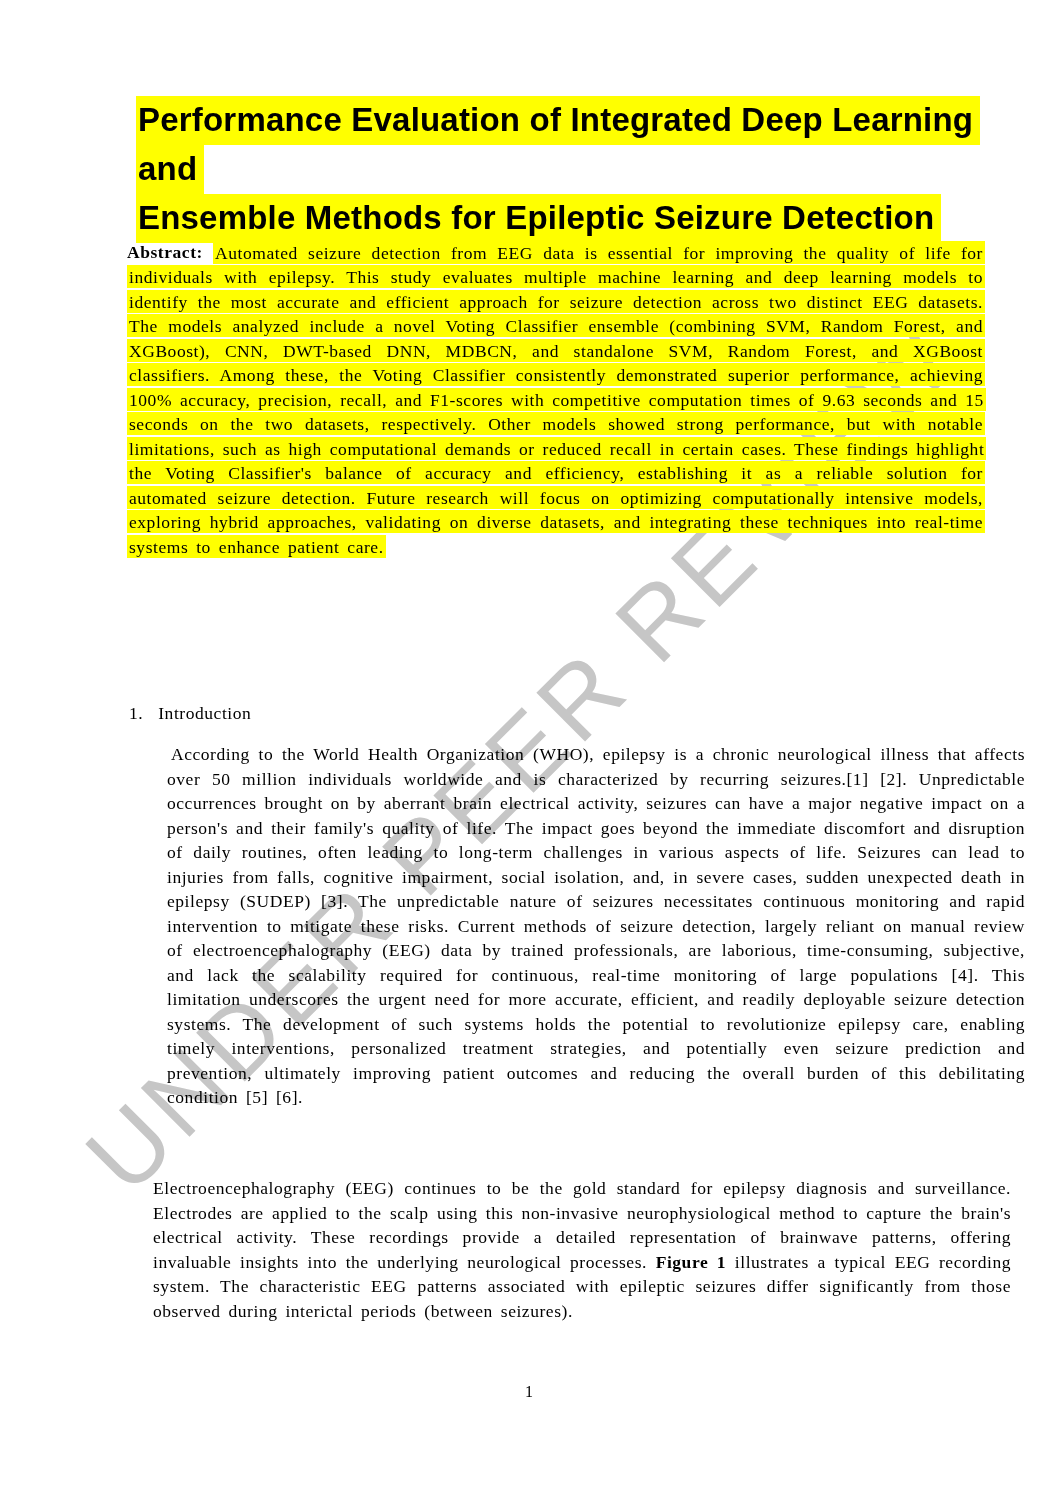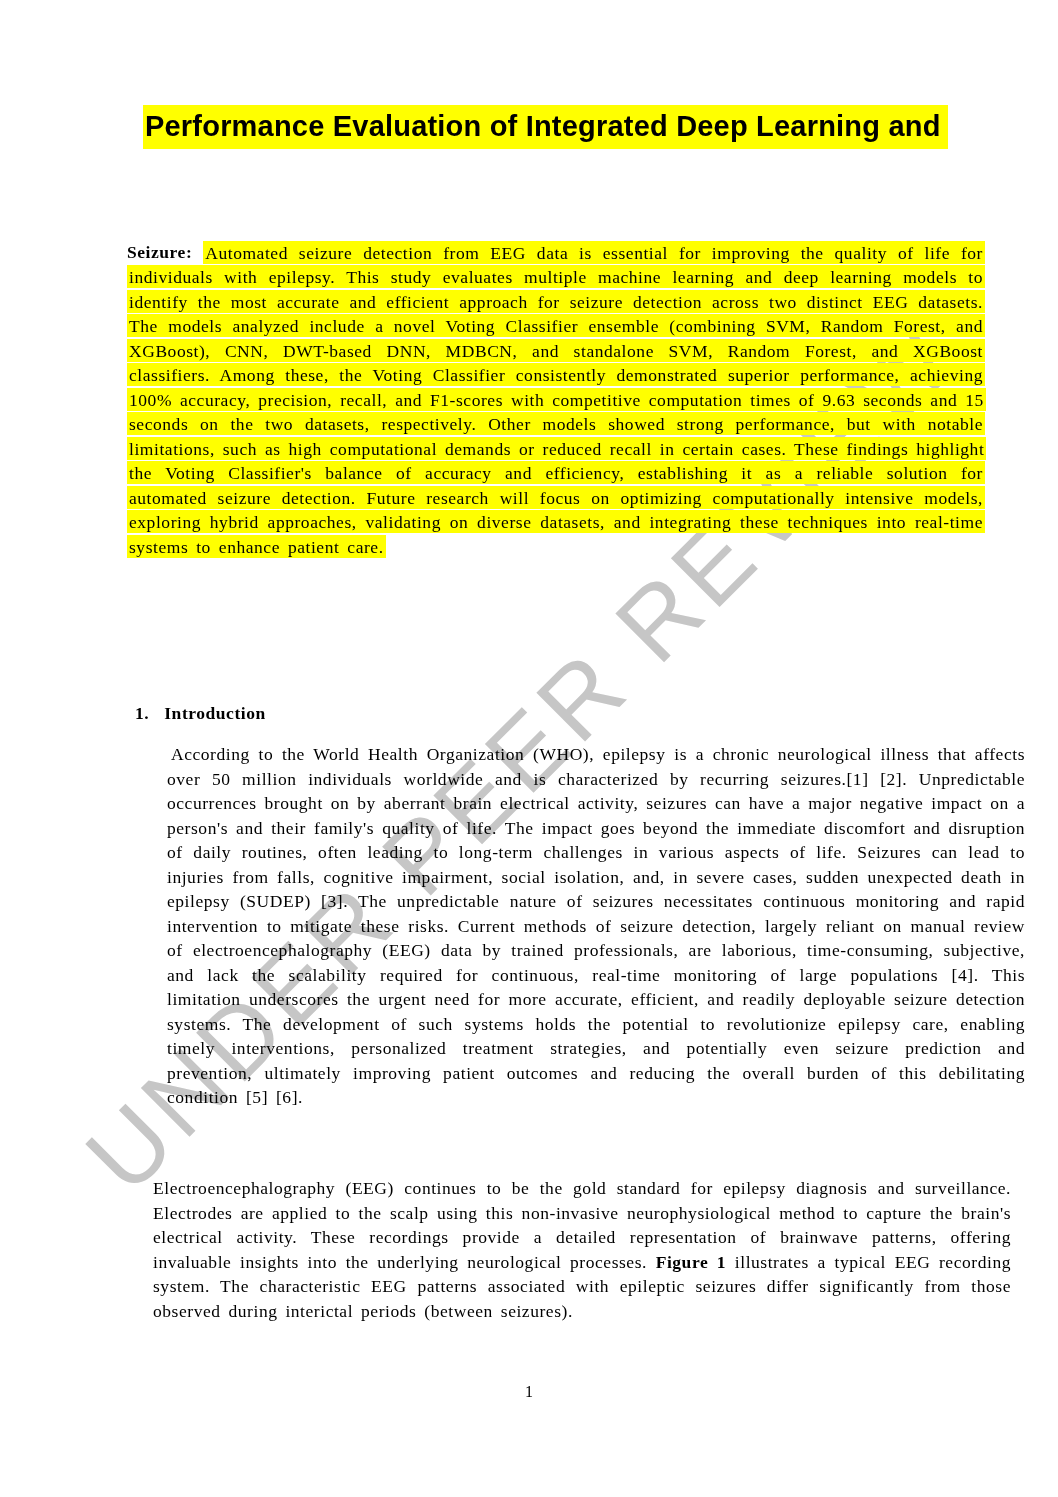"Performance Evaluation of Integrated" .title { font-size: 29px -> 33px; margin: 16px -> 9px }
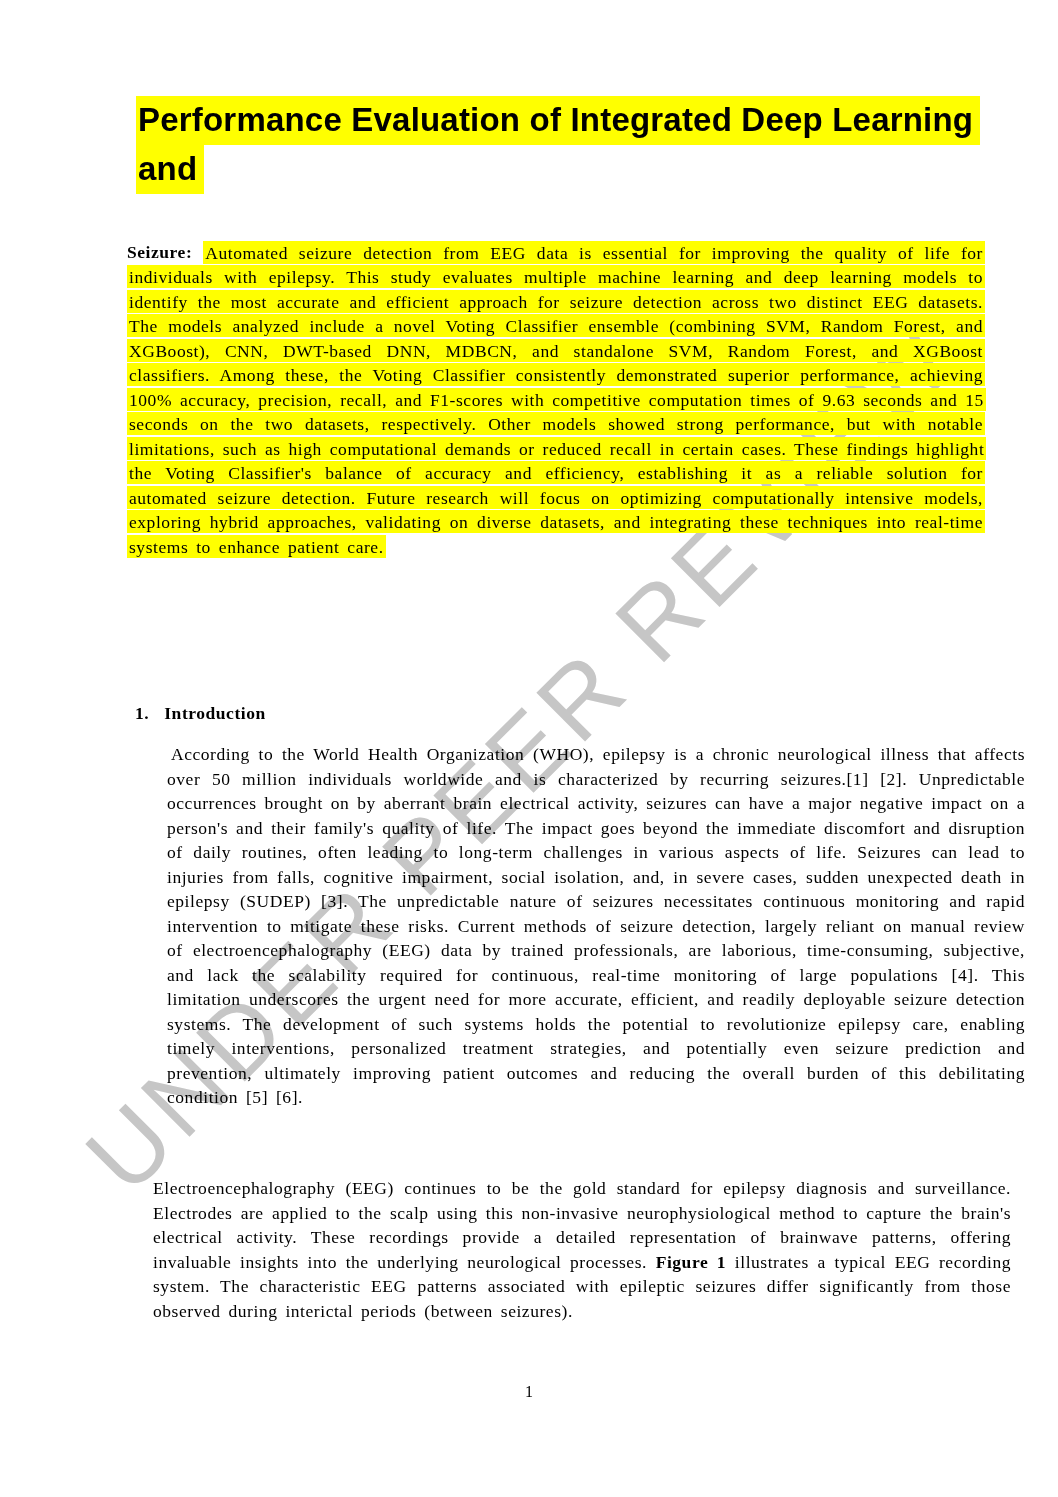"Ensemble Methods for Epileptic Seizure" span.title-line { html: none -> <span><span>Ensemble Methods for Epileptic Seizure Detection</span></span> }
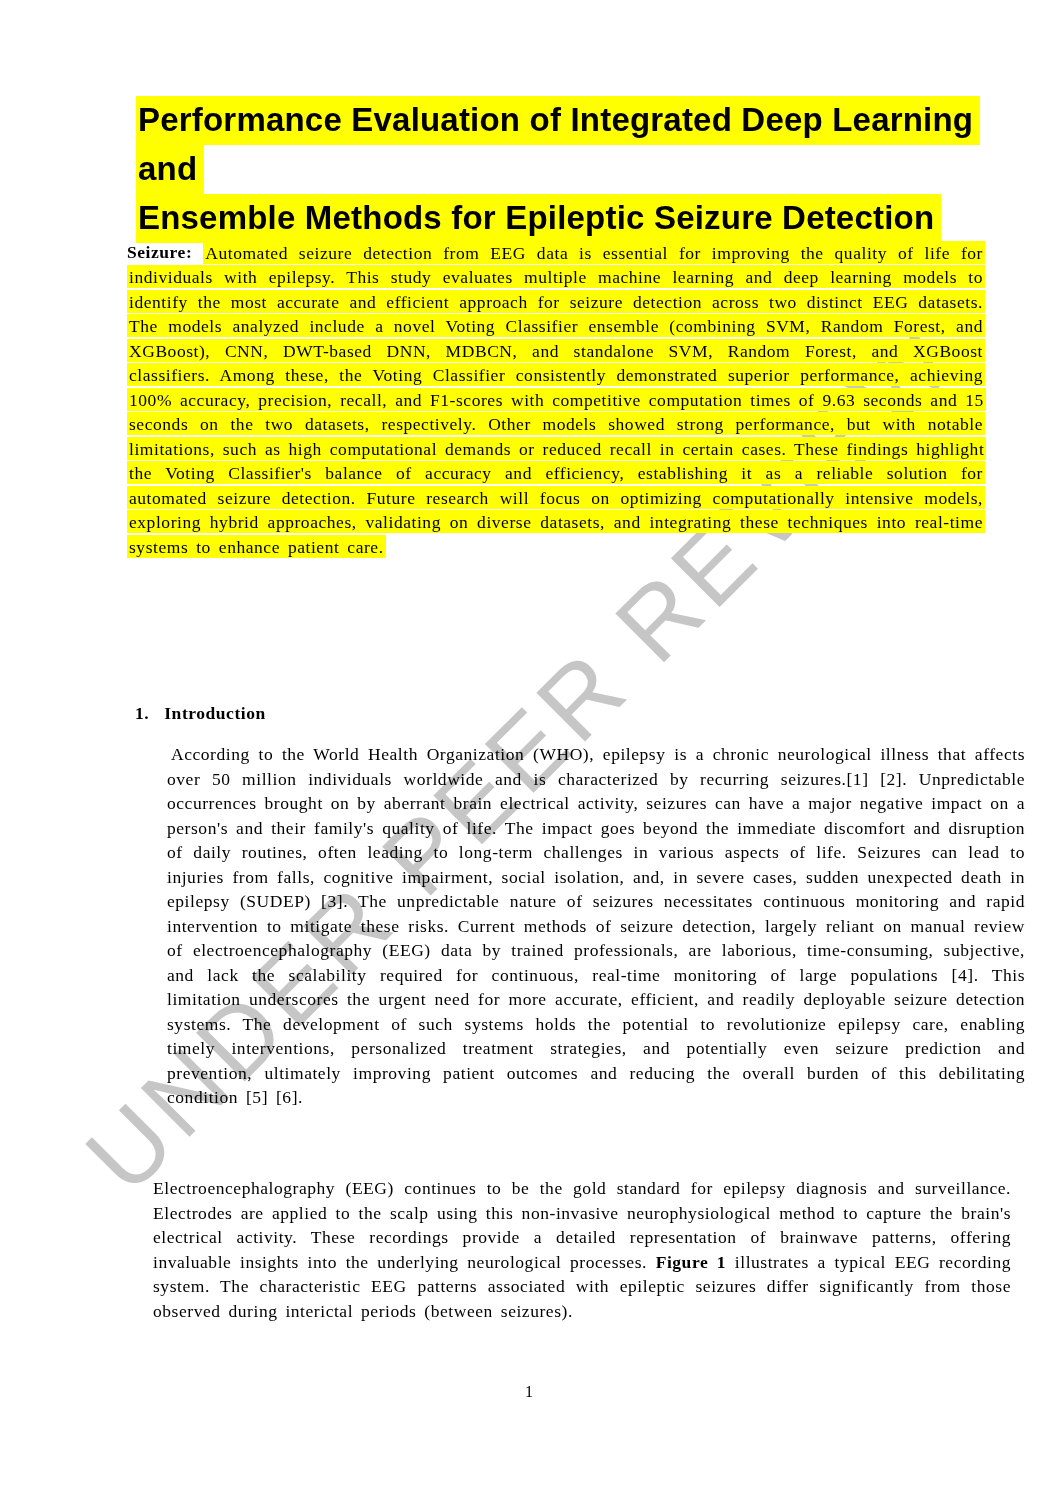"Seizure:" span.bold { text: Seizure -> Abstract }
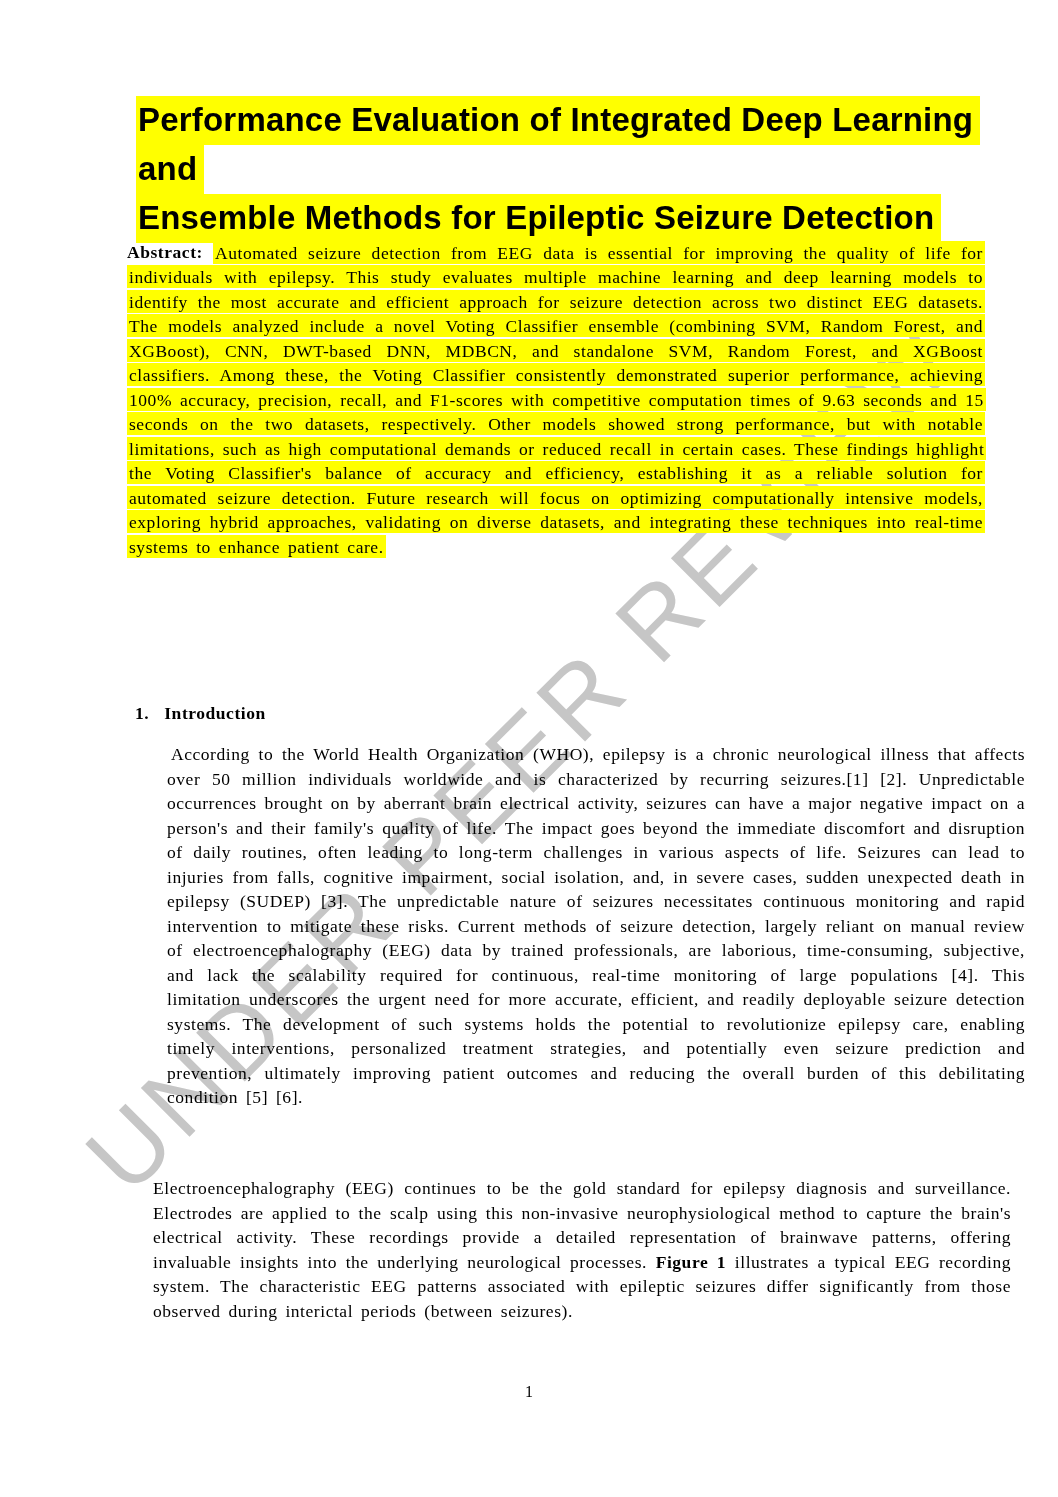"1. Introduction" .heading { font-weight: bold -> normal; left: 8px -> 2px }
